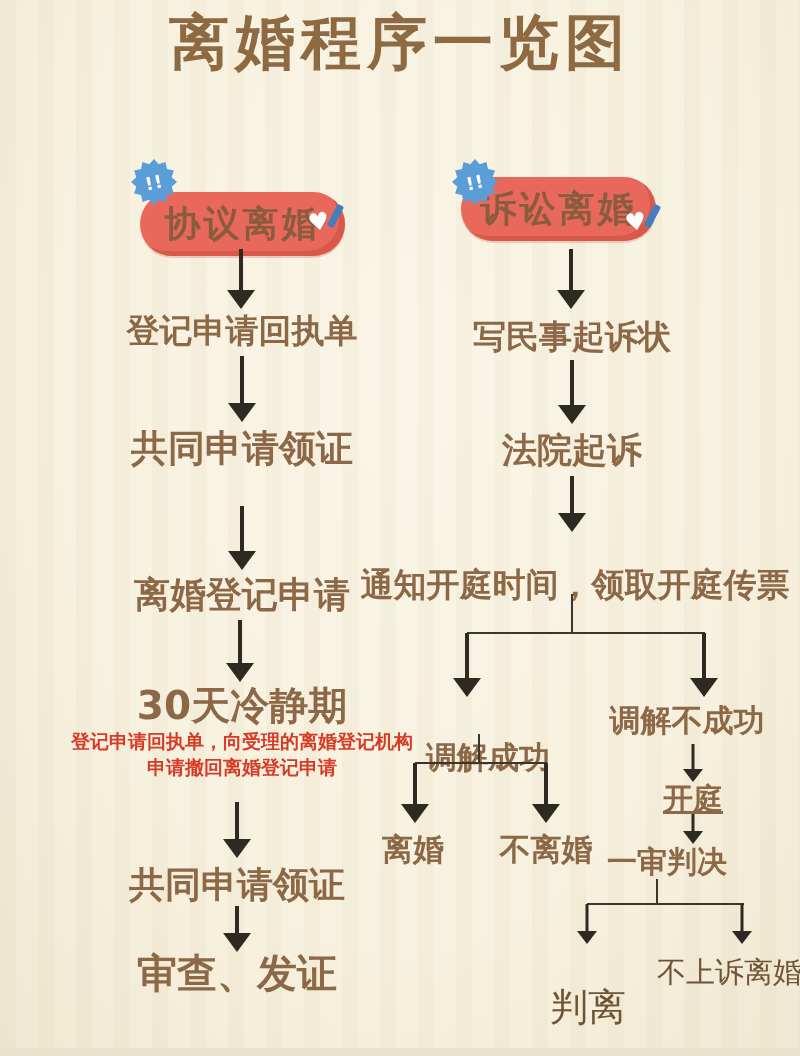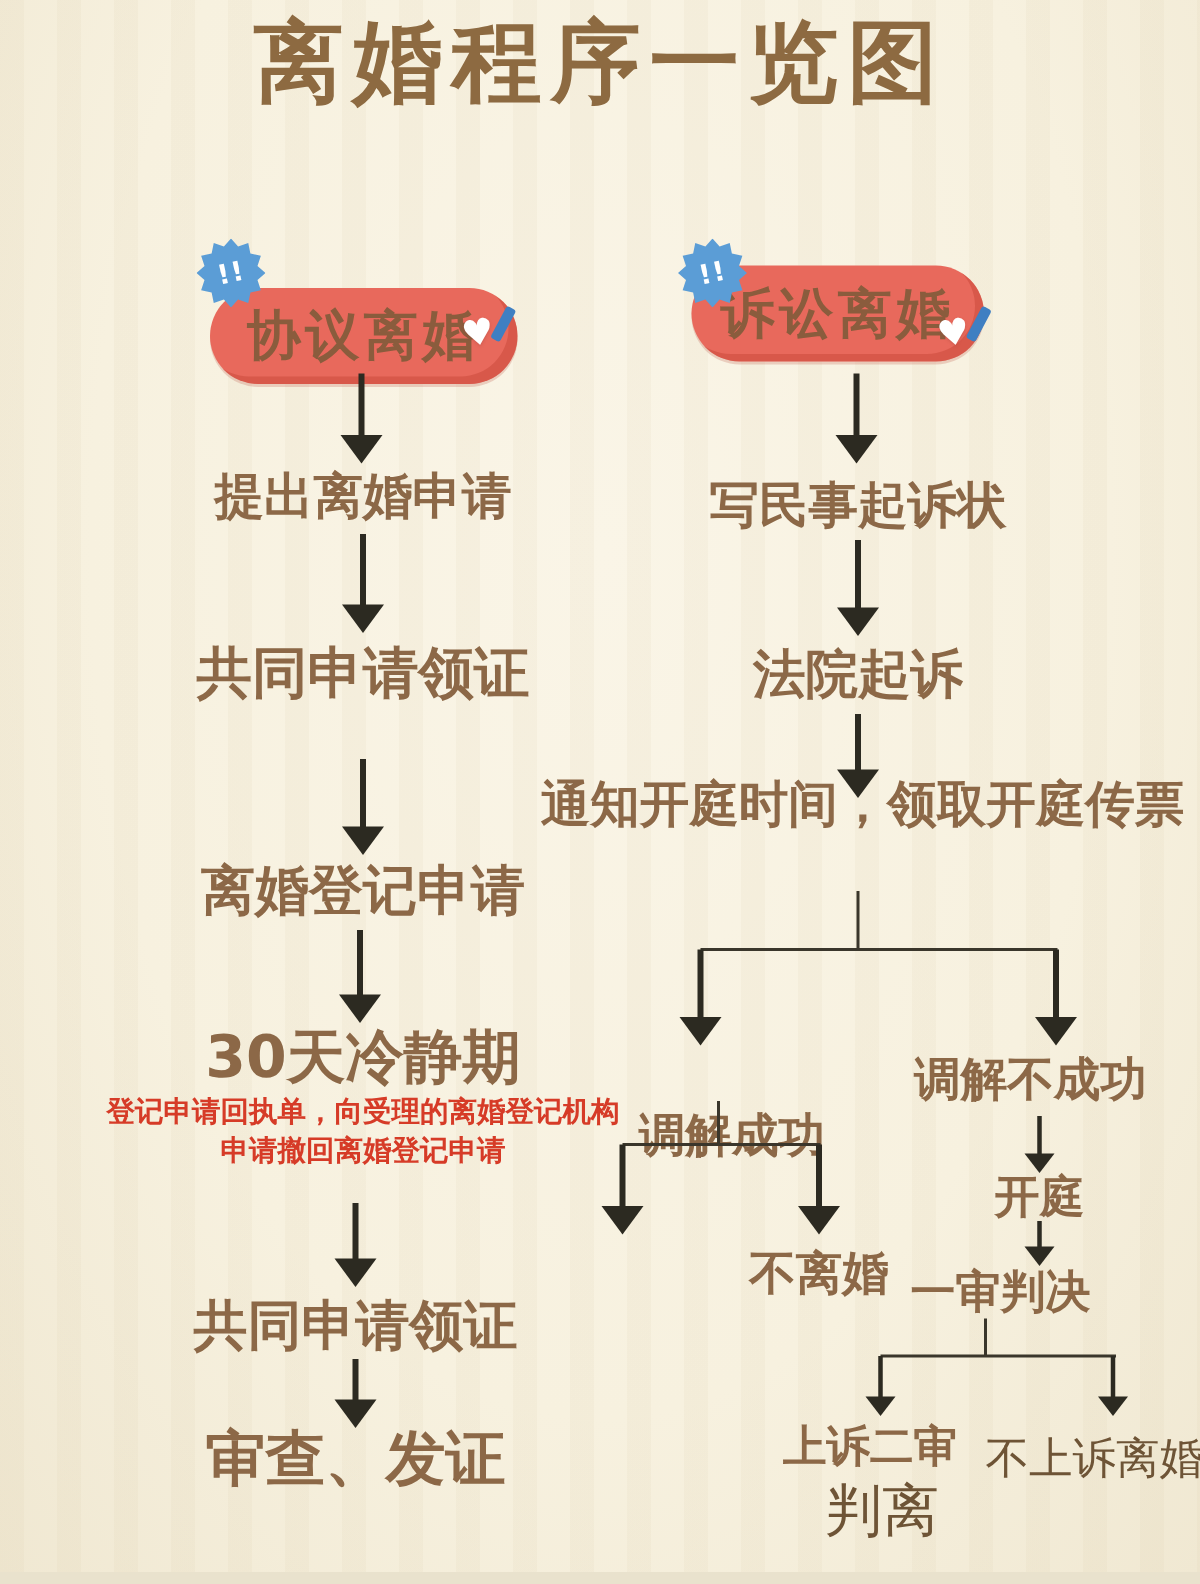"提出离婚申请" div.t { text: 提出离婚申请 -> 登记申请回执单 }
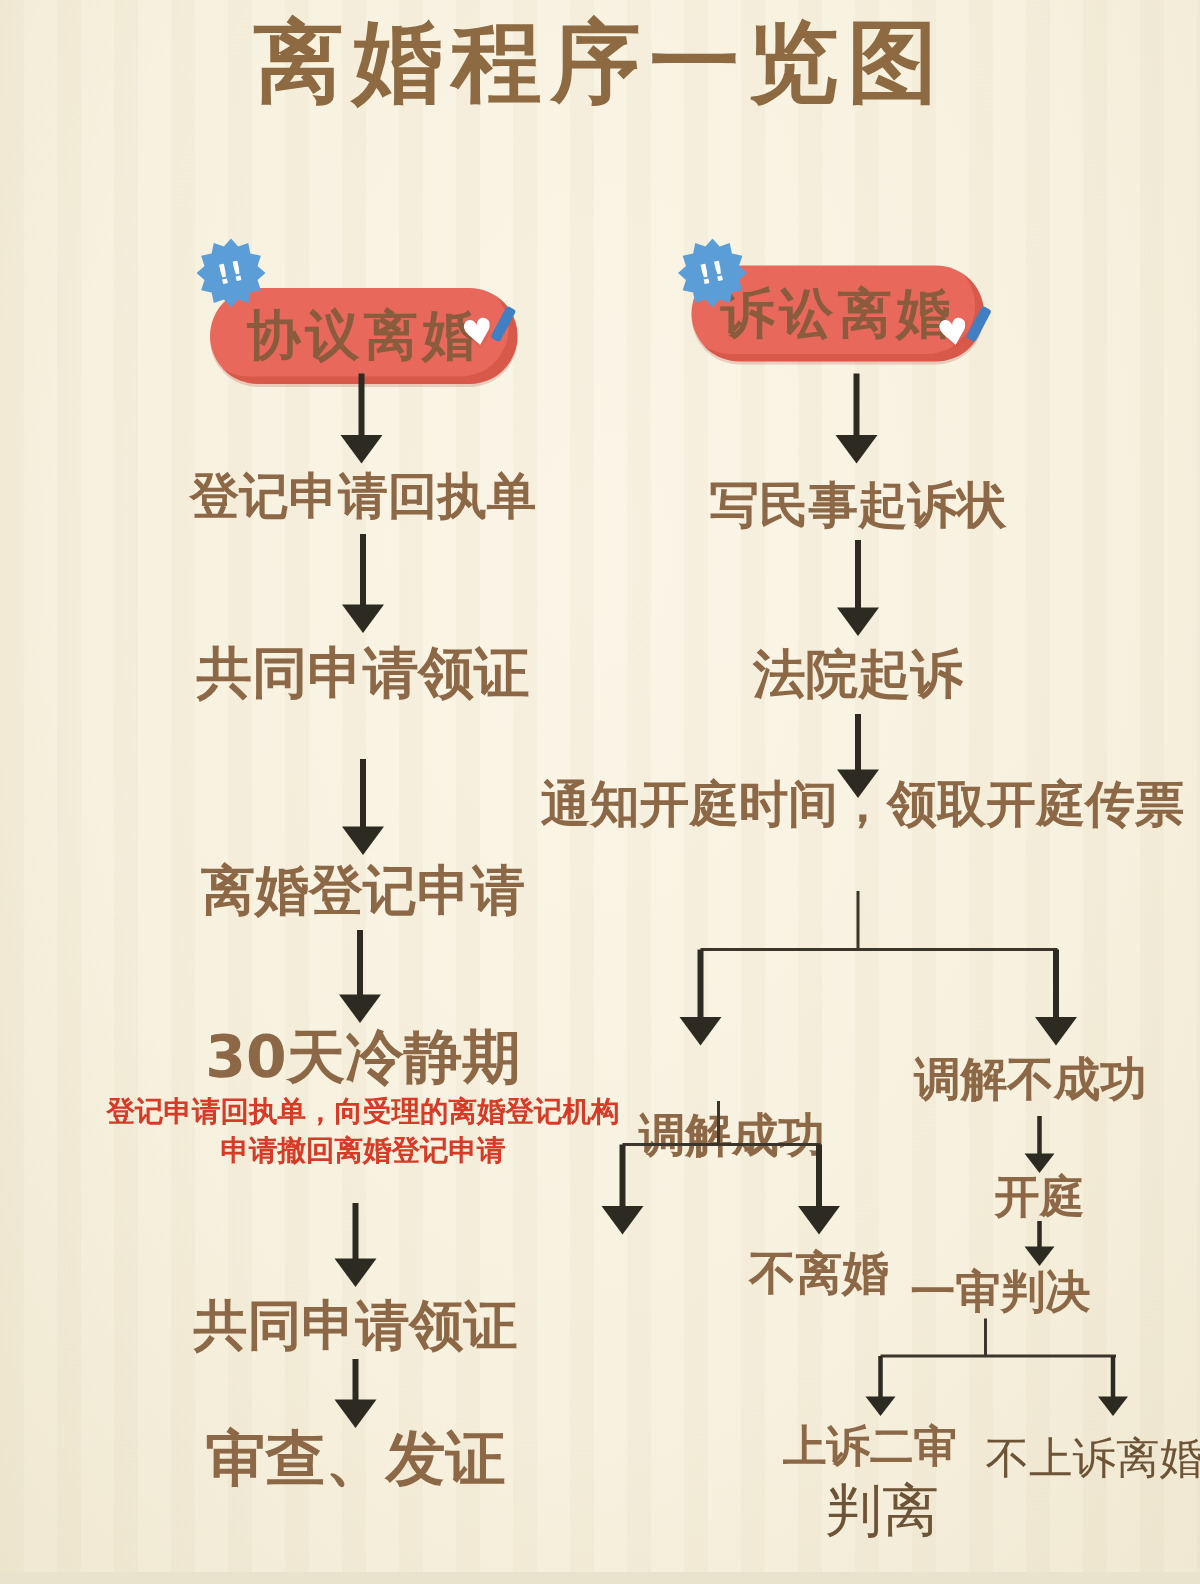"通知开庭时间，领取开庭传票" div.t { top: 517px -> 566px }
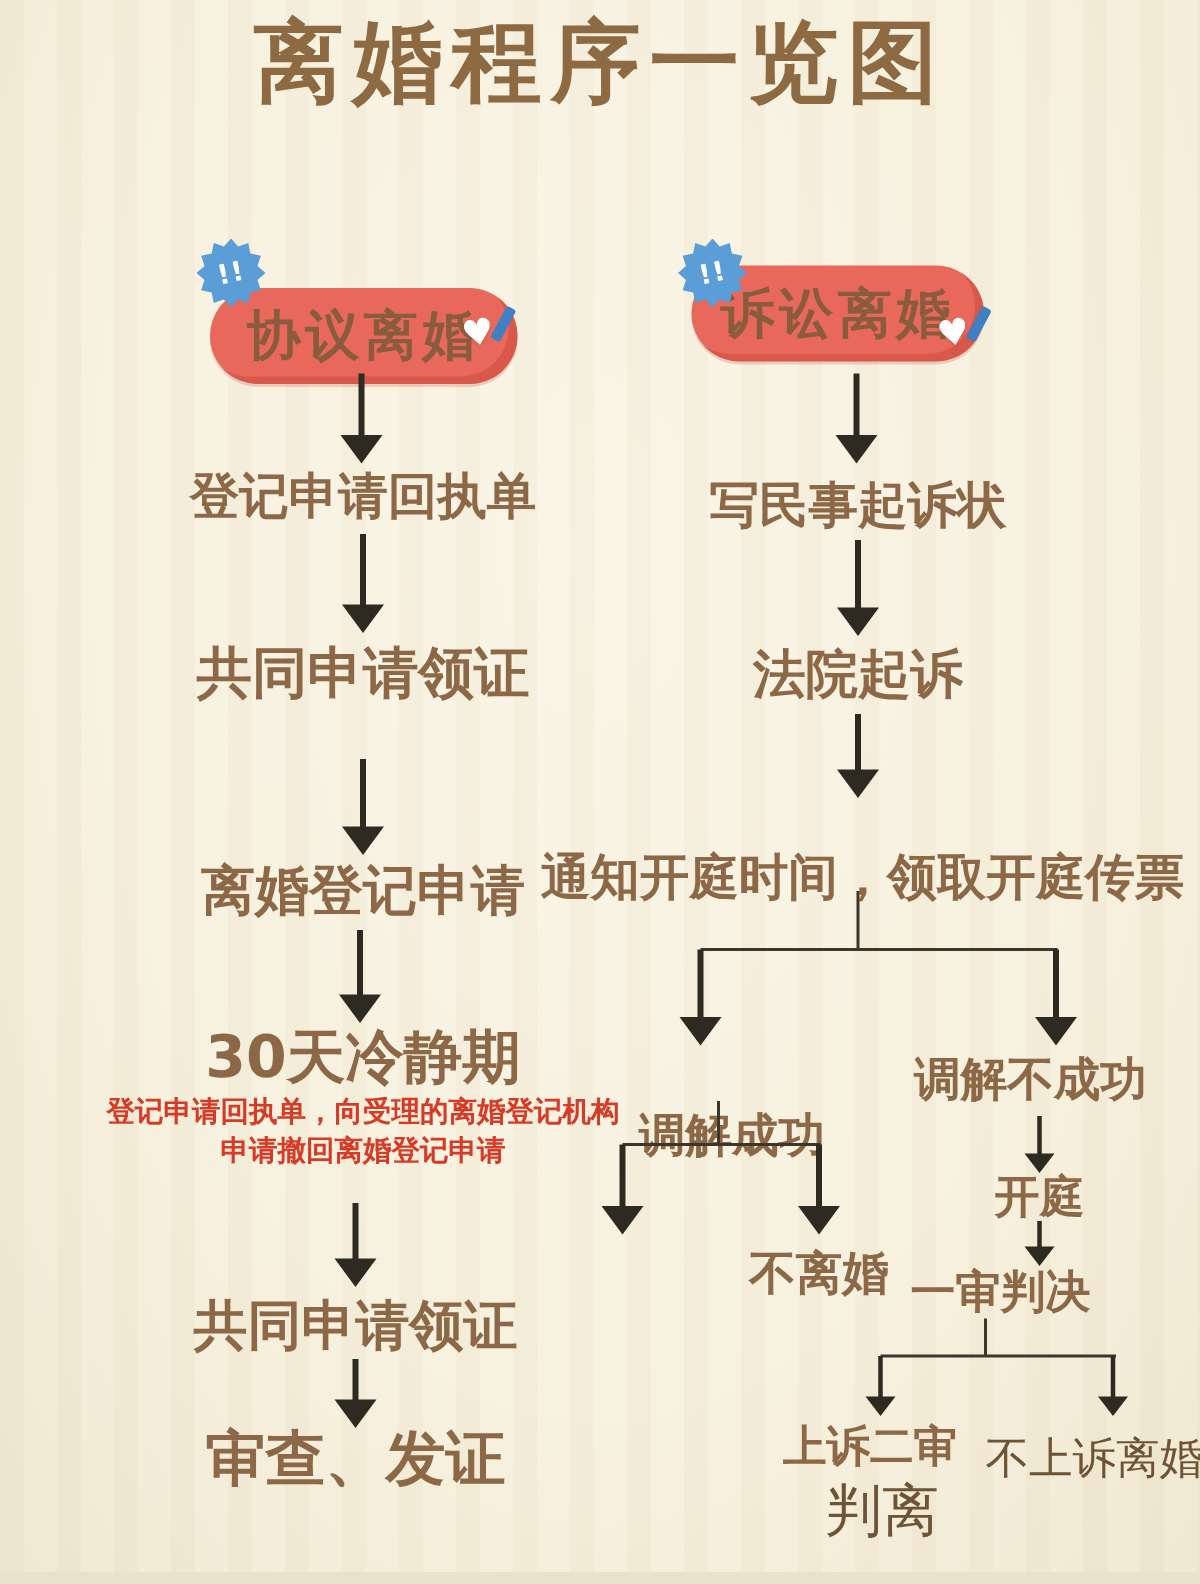"开庭" div.t { text-decoration: none -> underline }
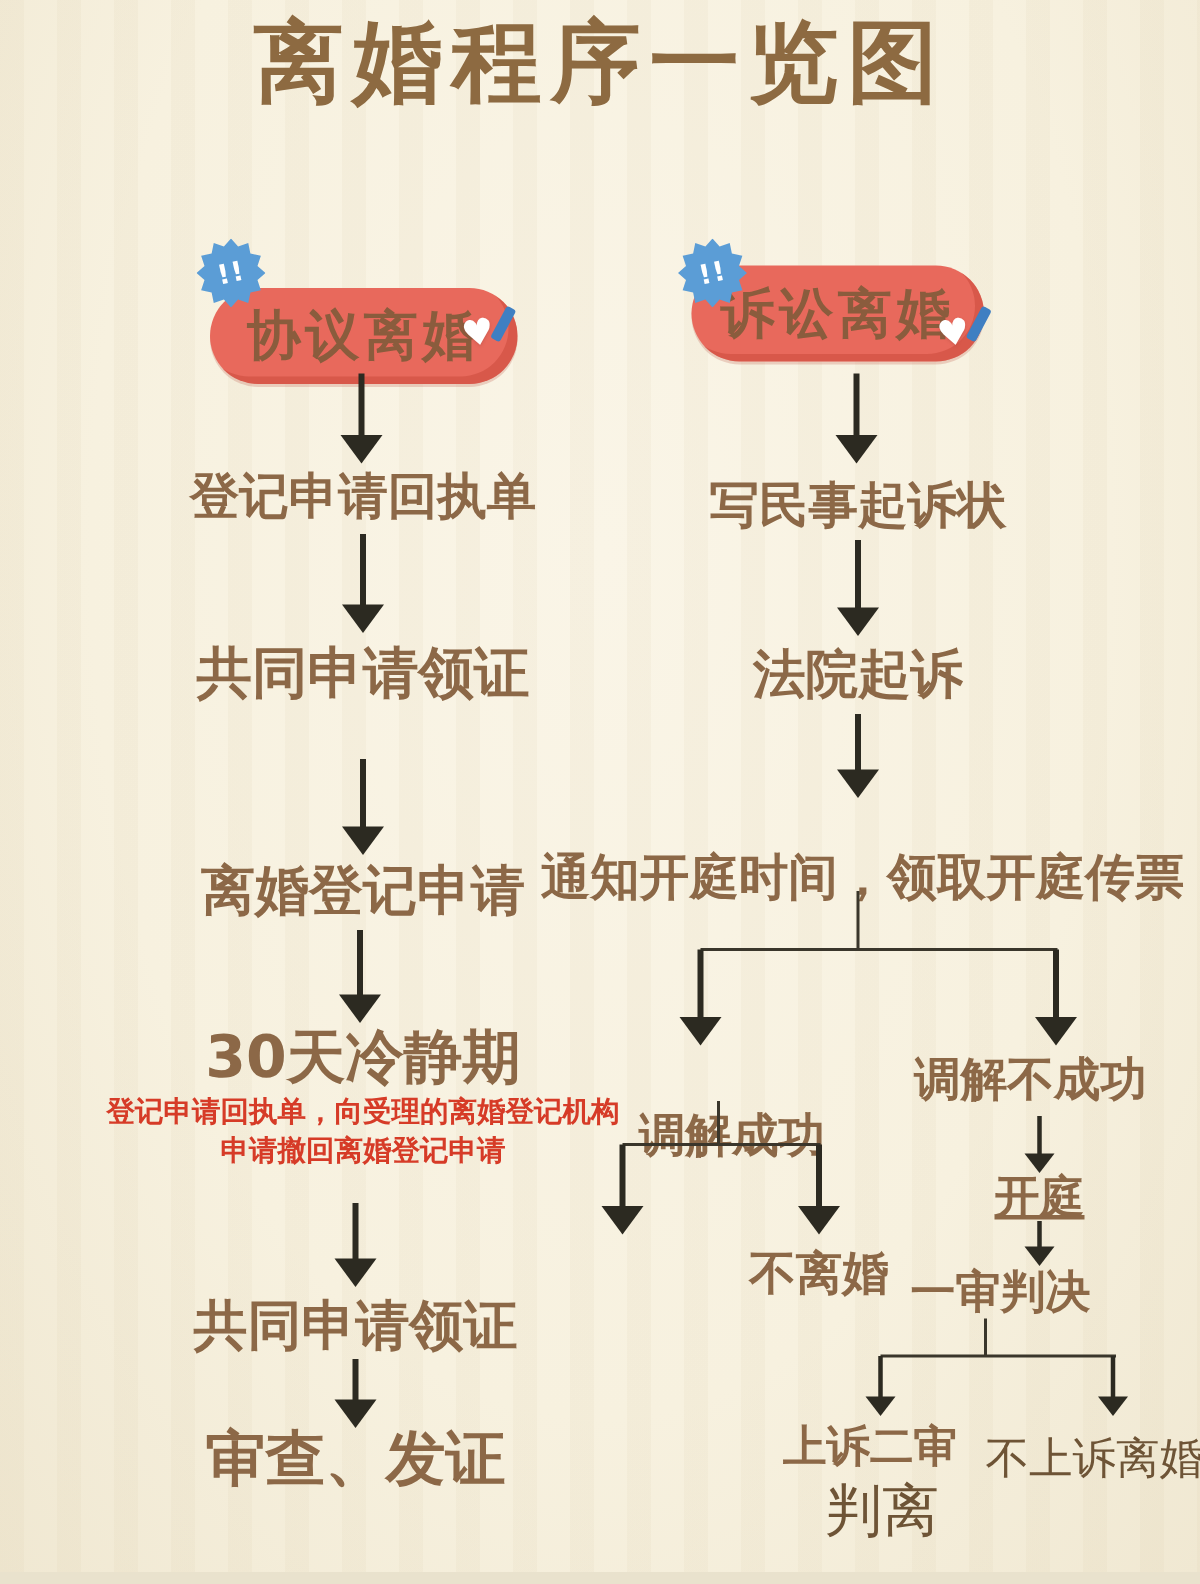"离婚" div.t { html: none -> <div>离婚</div> }
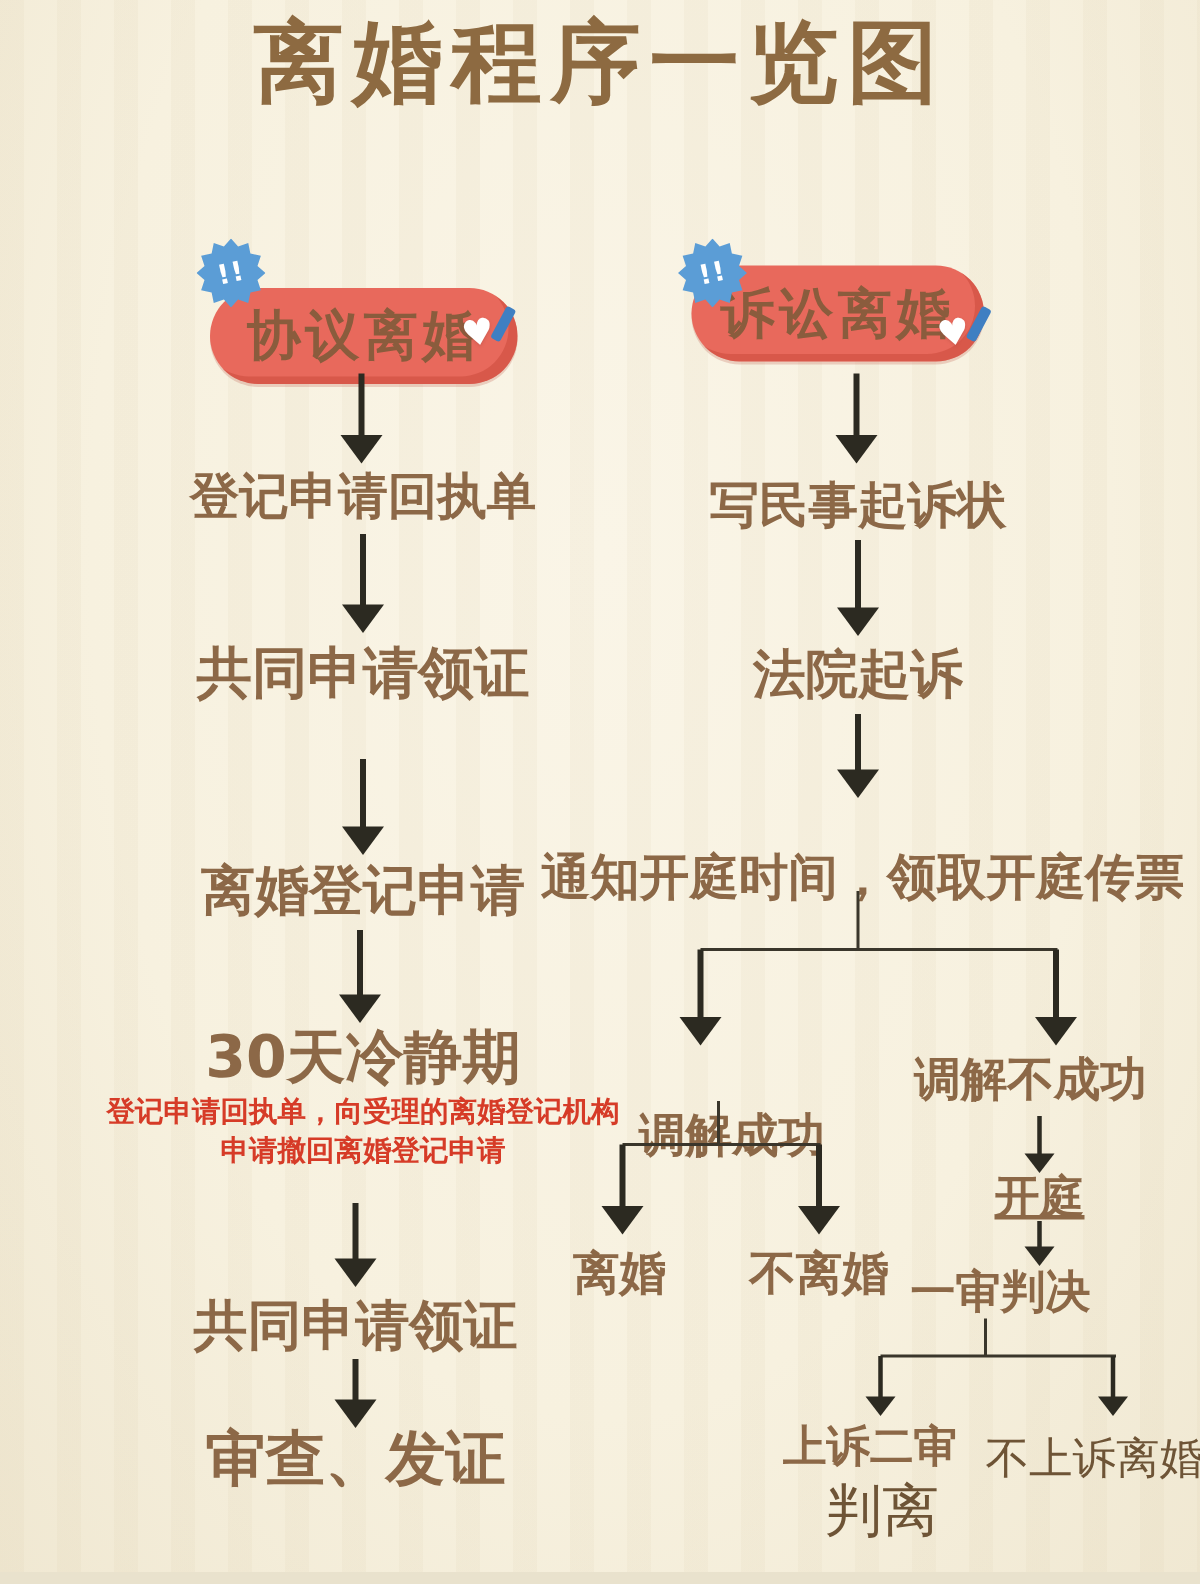"上诉二审" div.t { html: <div>上诉二审</div> -> none }
